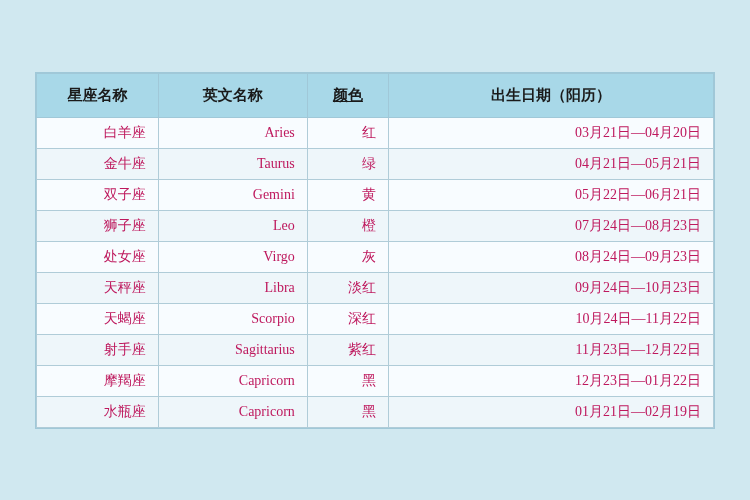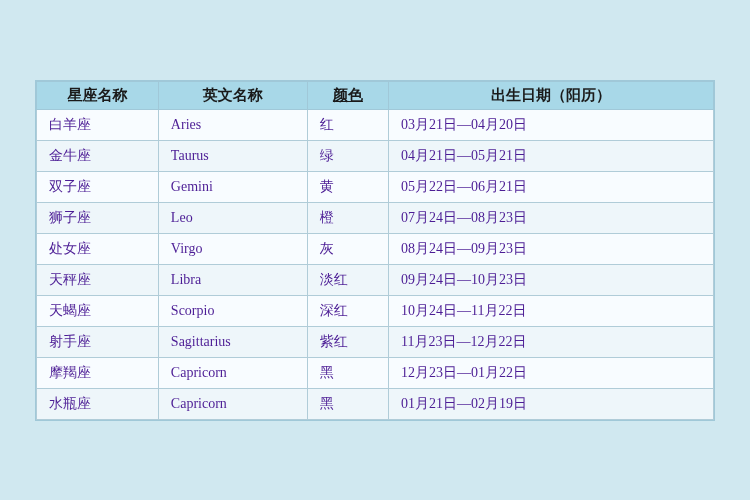"星座名称" thead th { padding: 4px 12px -> 12px 12px }
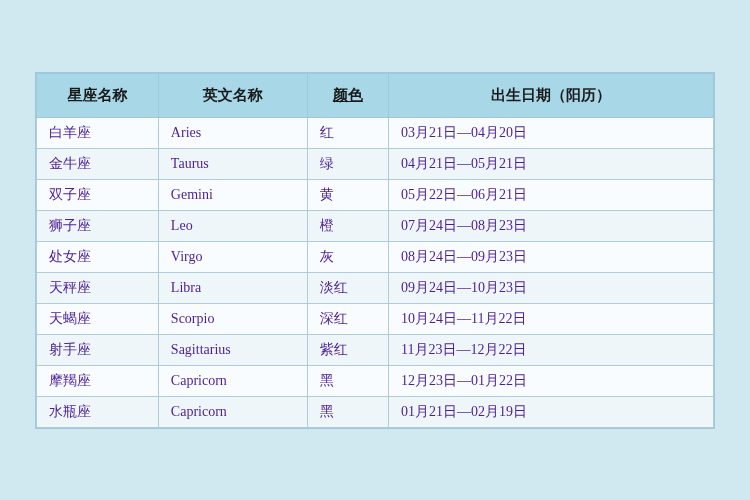"白羊座" tbody td { color: #4c1d95 -> #be185d; text-align: left -> right }
